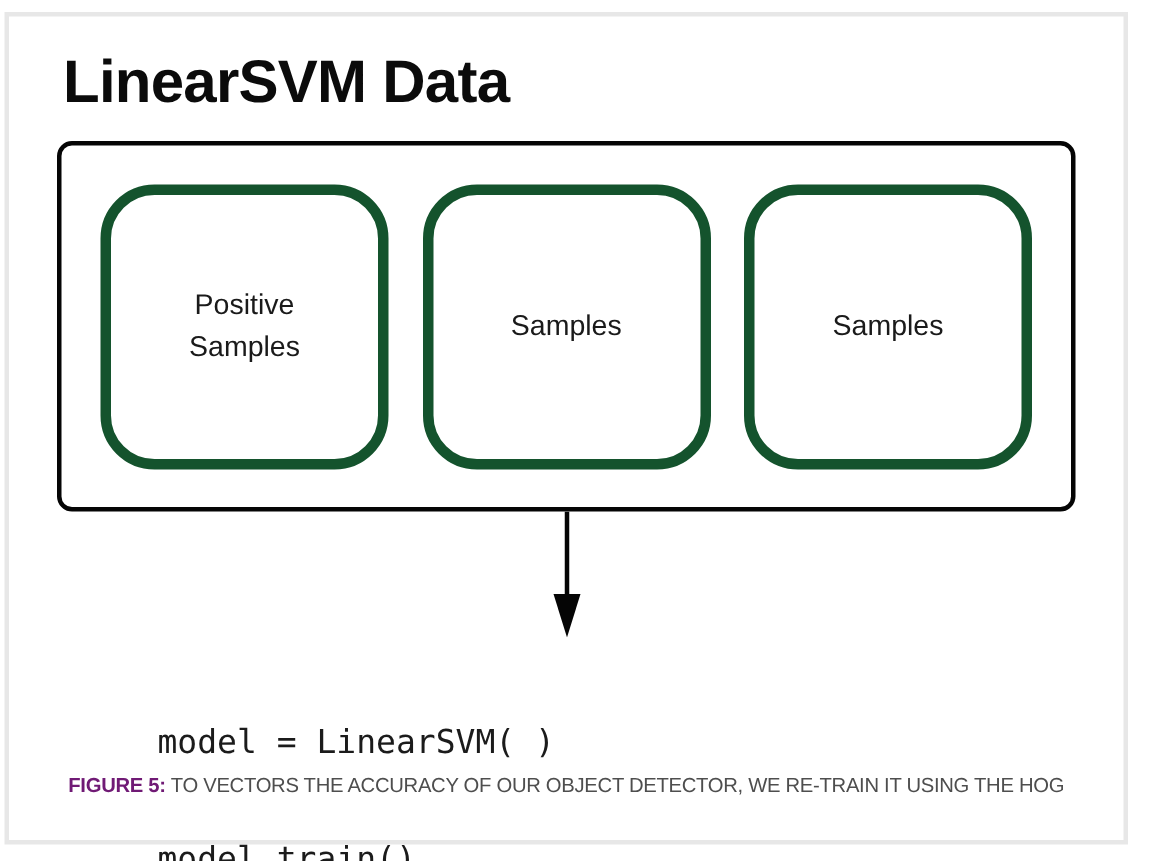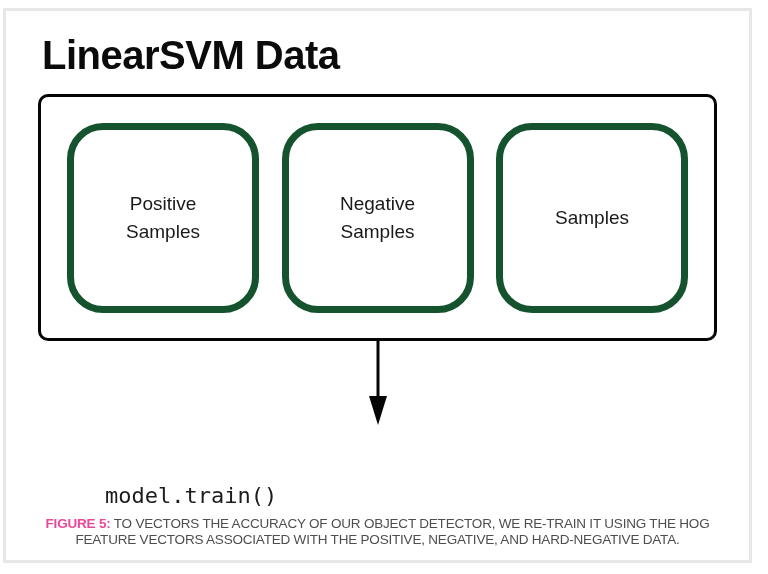"Negative" div { html: <div>Negative</div> -> none }
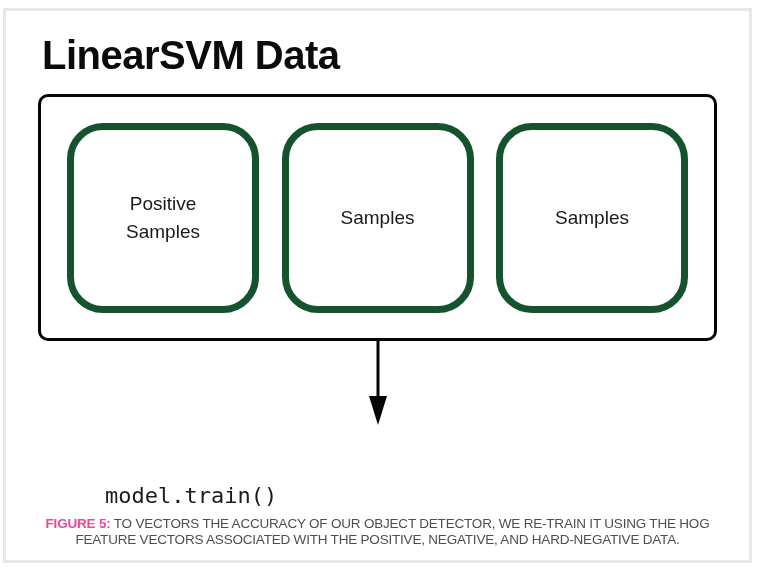"model = LinearSVM( )" div { html: none -> <div>model = LinearSVM( )</div> }
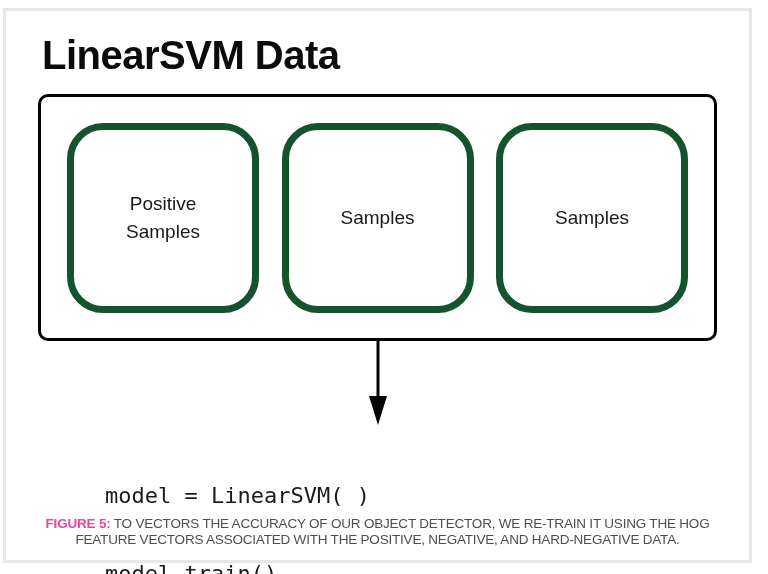"FIGURE 5:" .figure-caption strong { color: #ec4899 -> #701a75 }
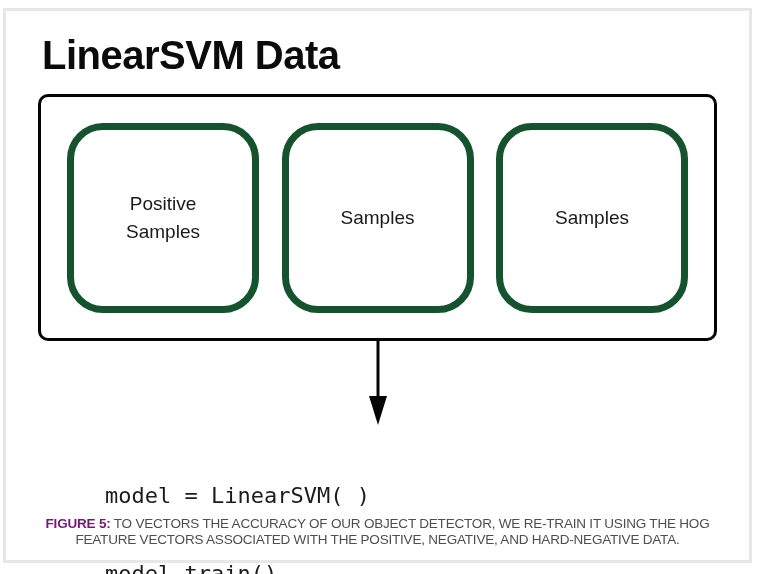"FEATURE VECTORS ASSOCIATED WITH THE" div.cap-line { html: <div>FEATURE VECTORS ASSOCIATED WITH THE POSITIVE, NEGATIVE, AND HARD-NEGATIVE DATA.</div> -> none }
